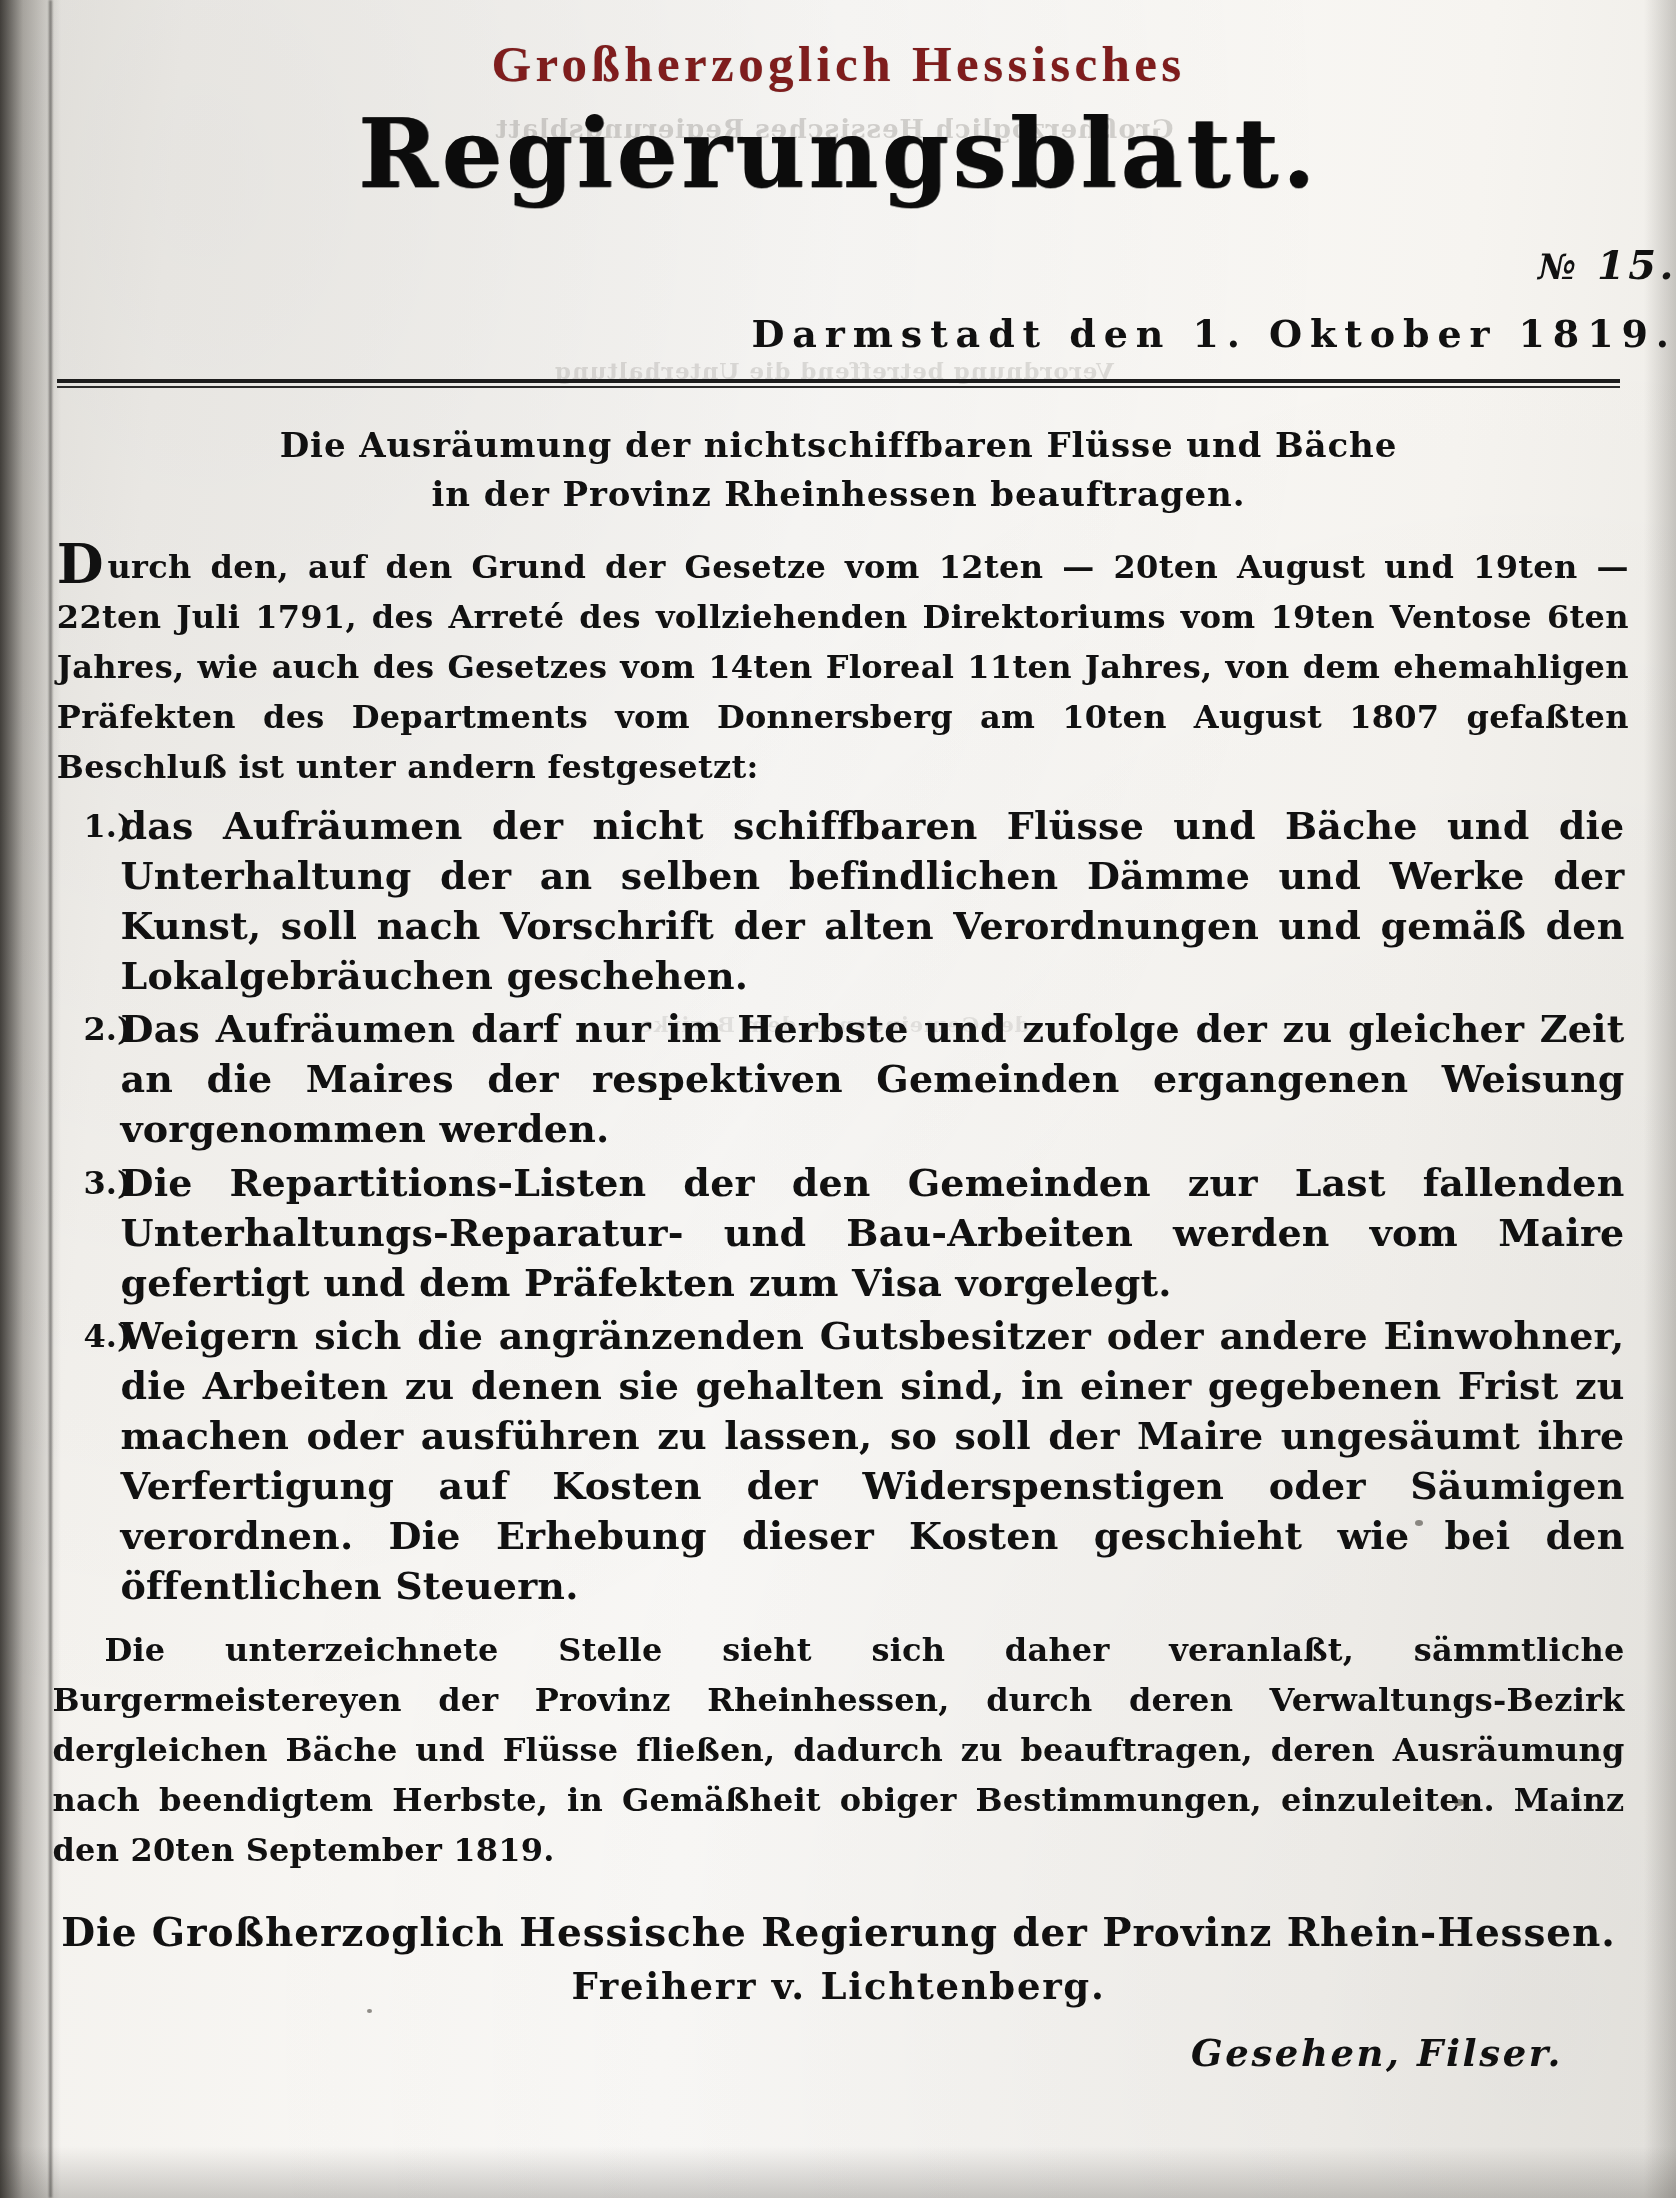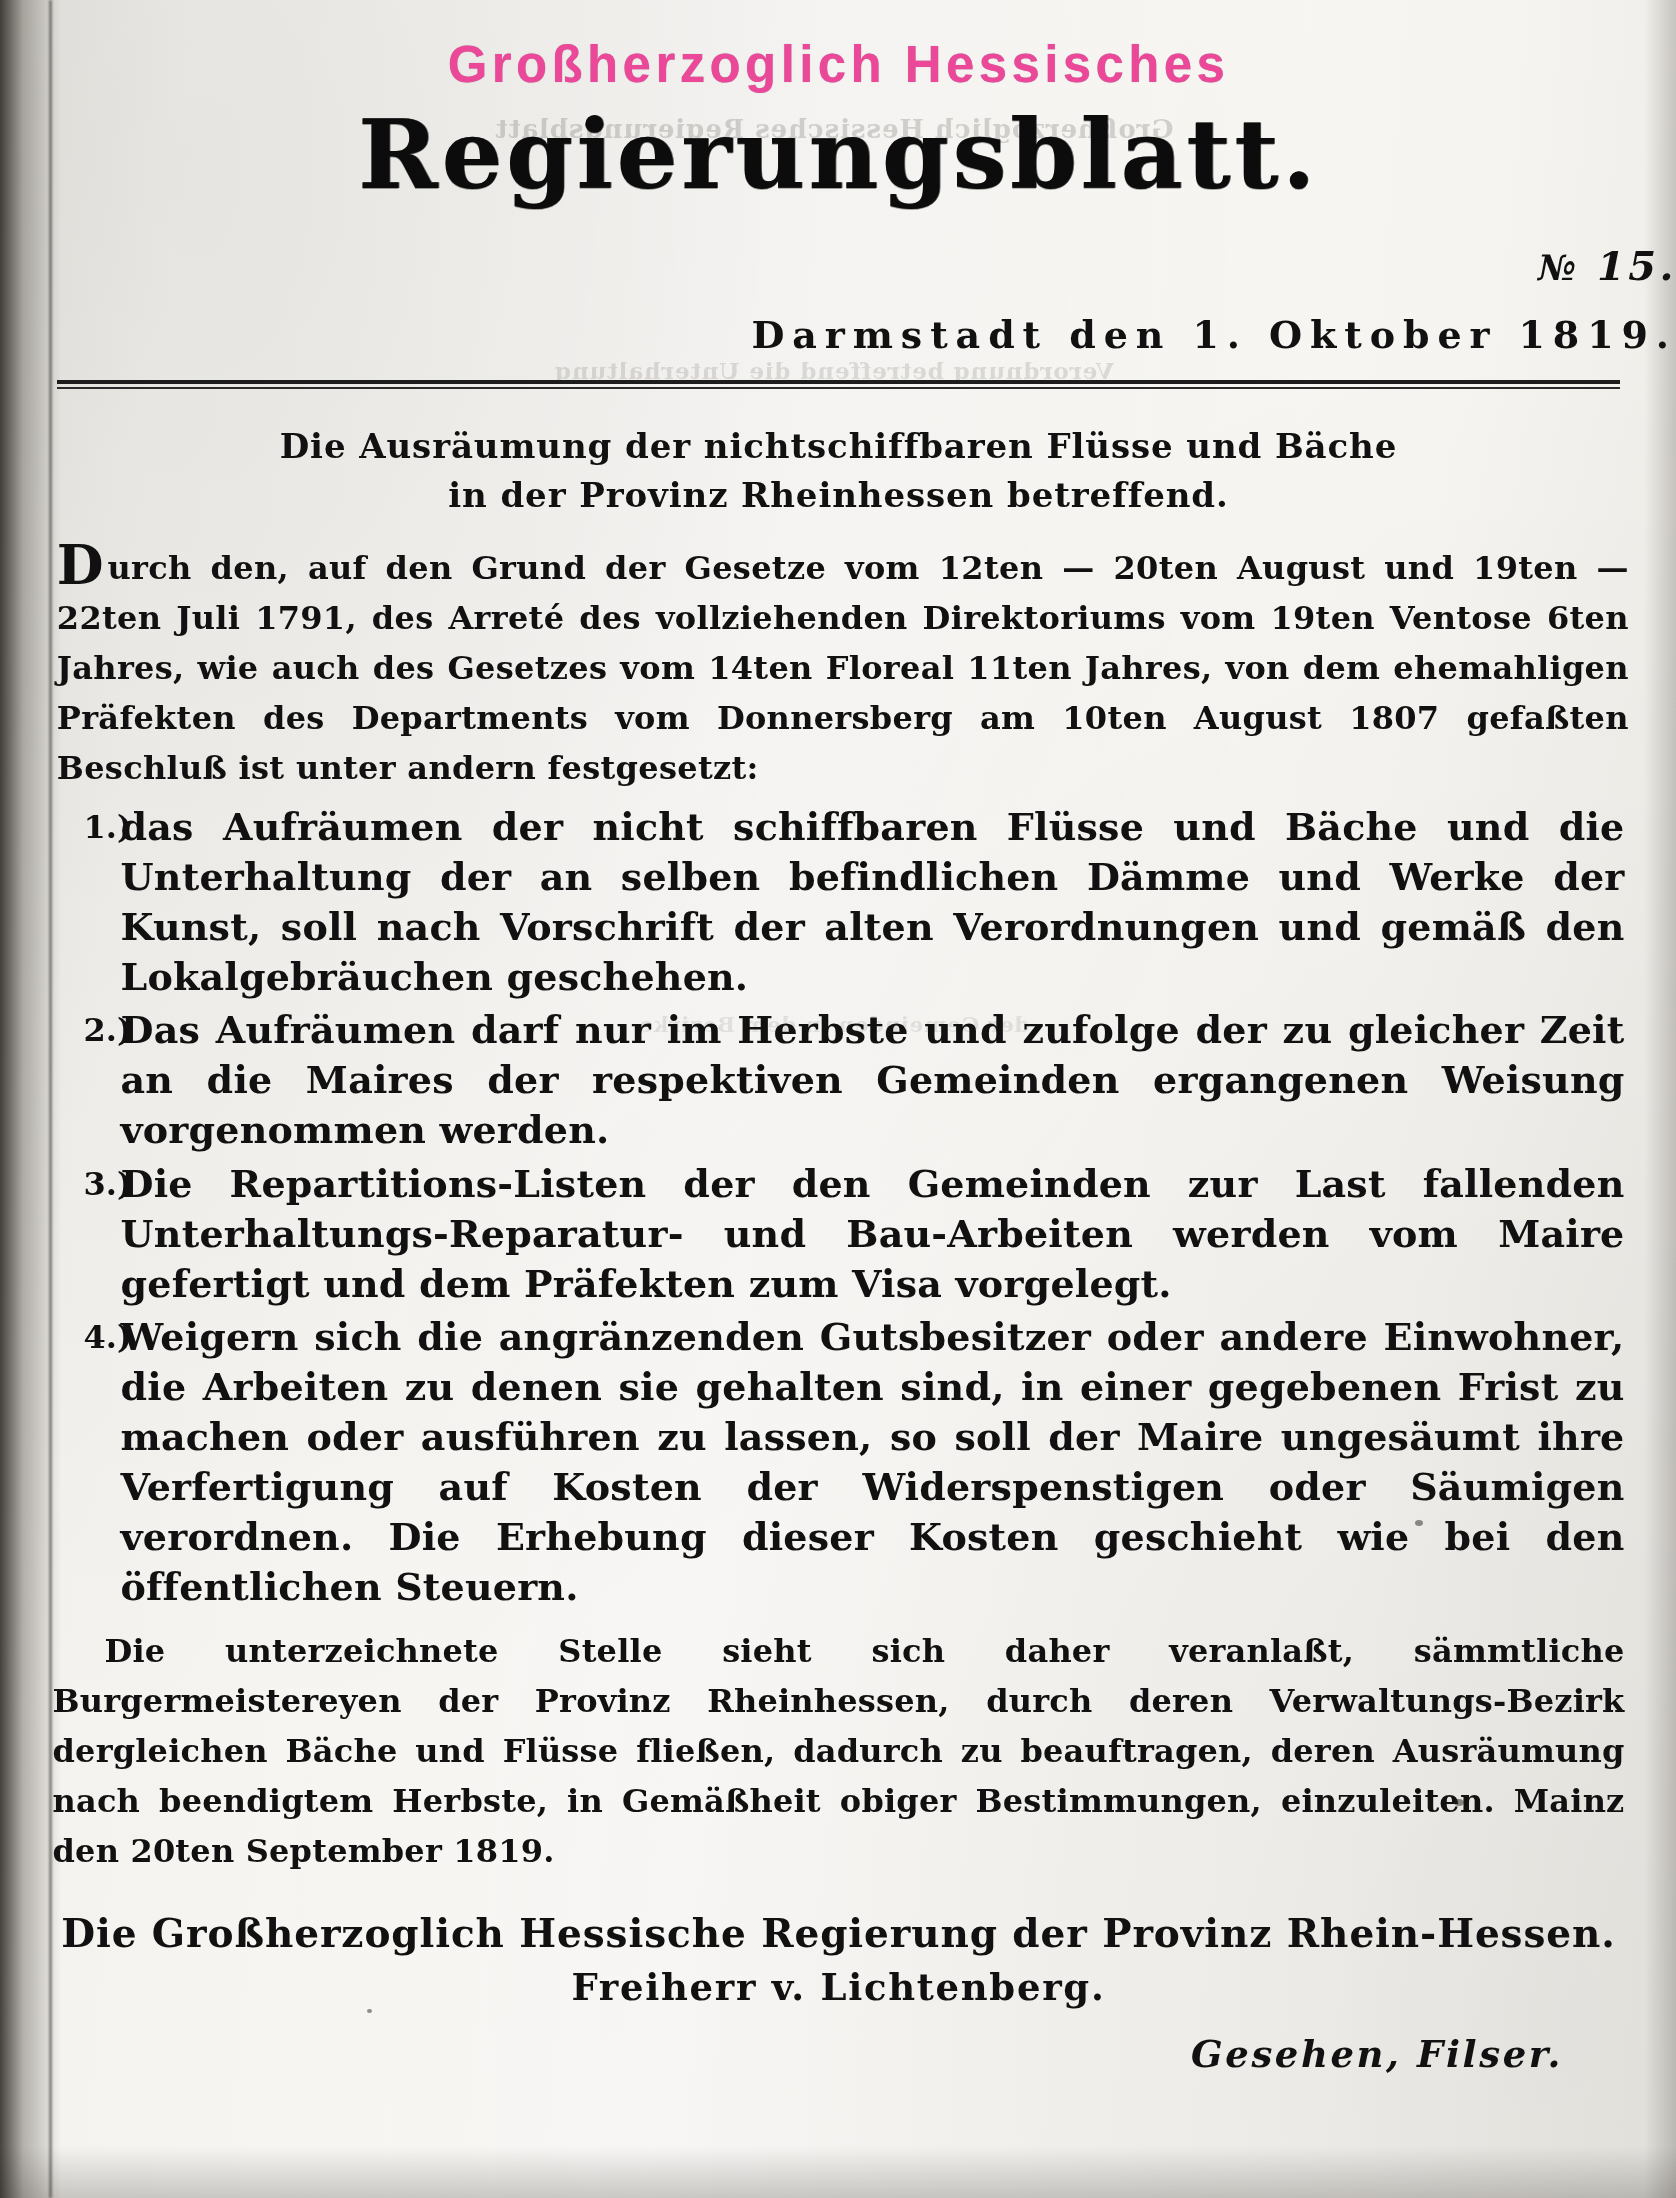"Großherzoglich Hessisches" .masthead .line1 { color: #ec4899 -> #7f1d1d; font-family: Liberation Sans, sans-serif -> Liberation Serif, serif }
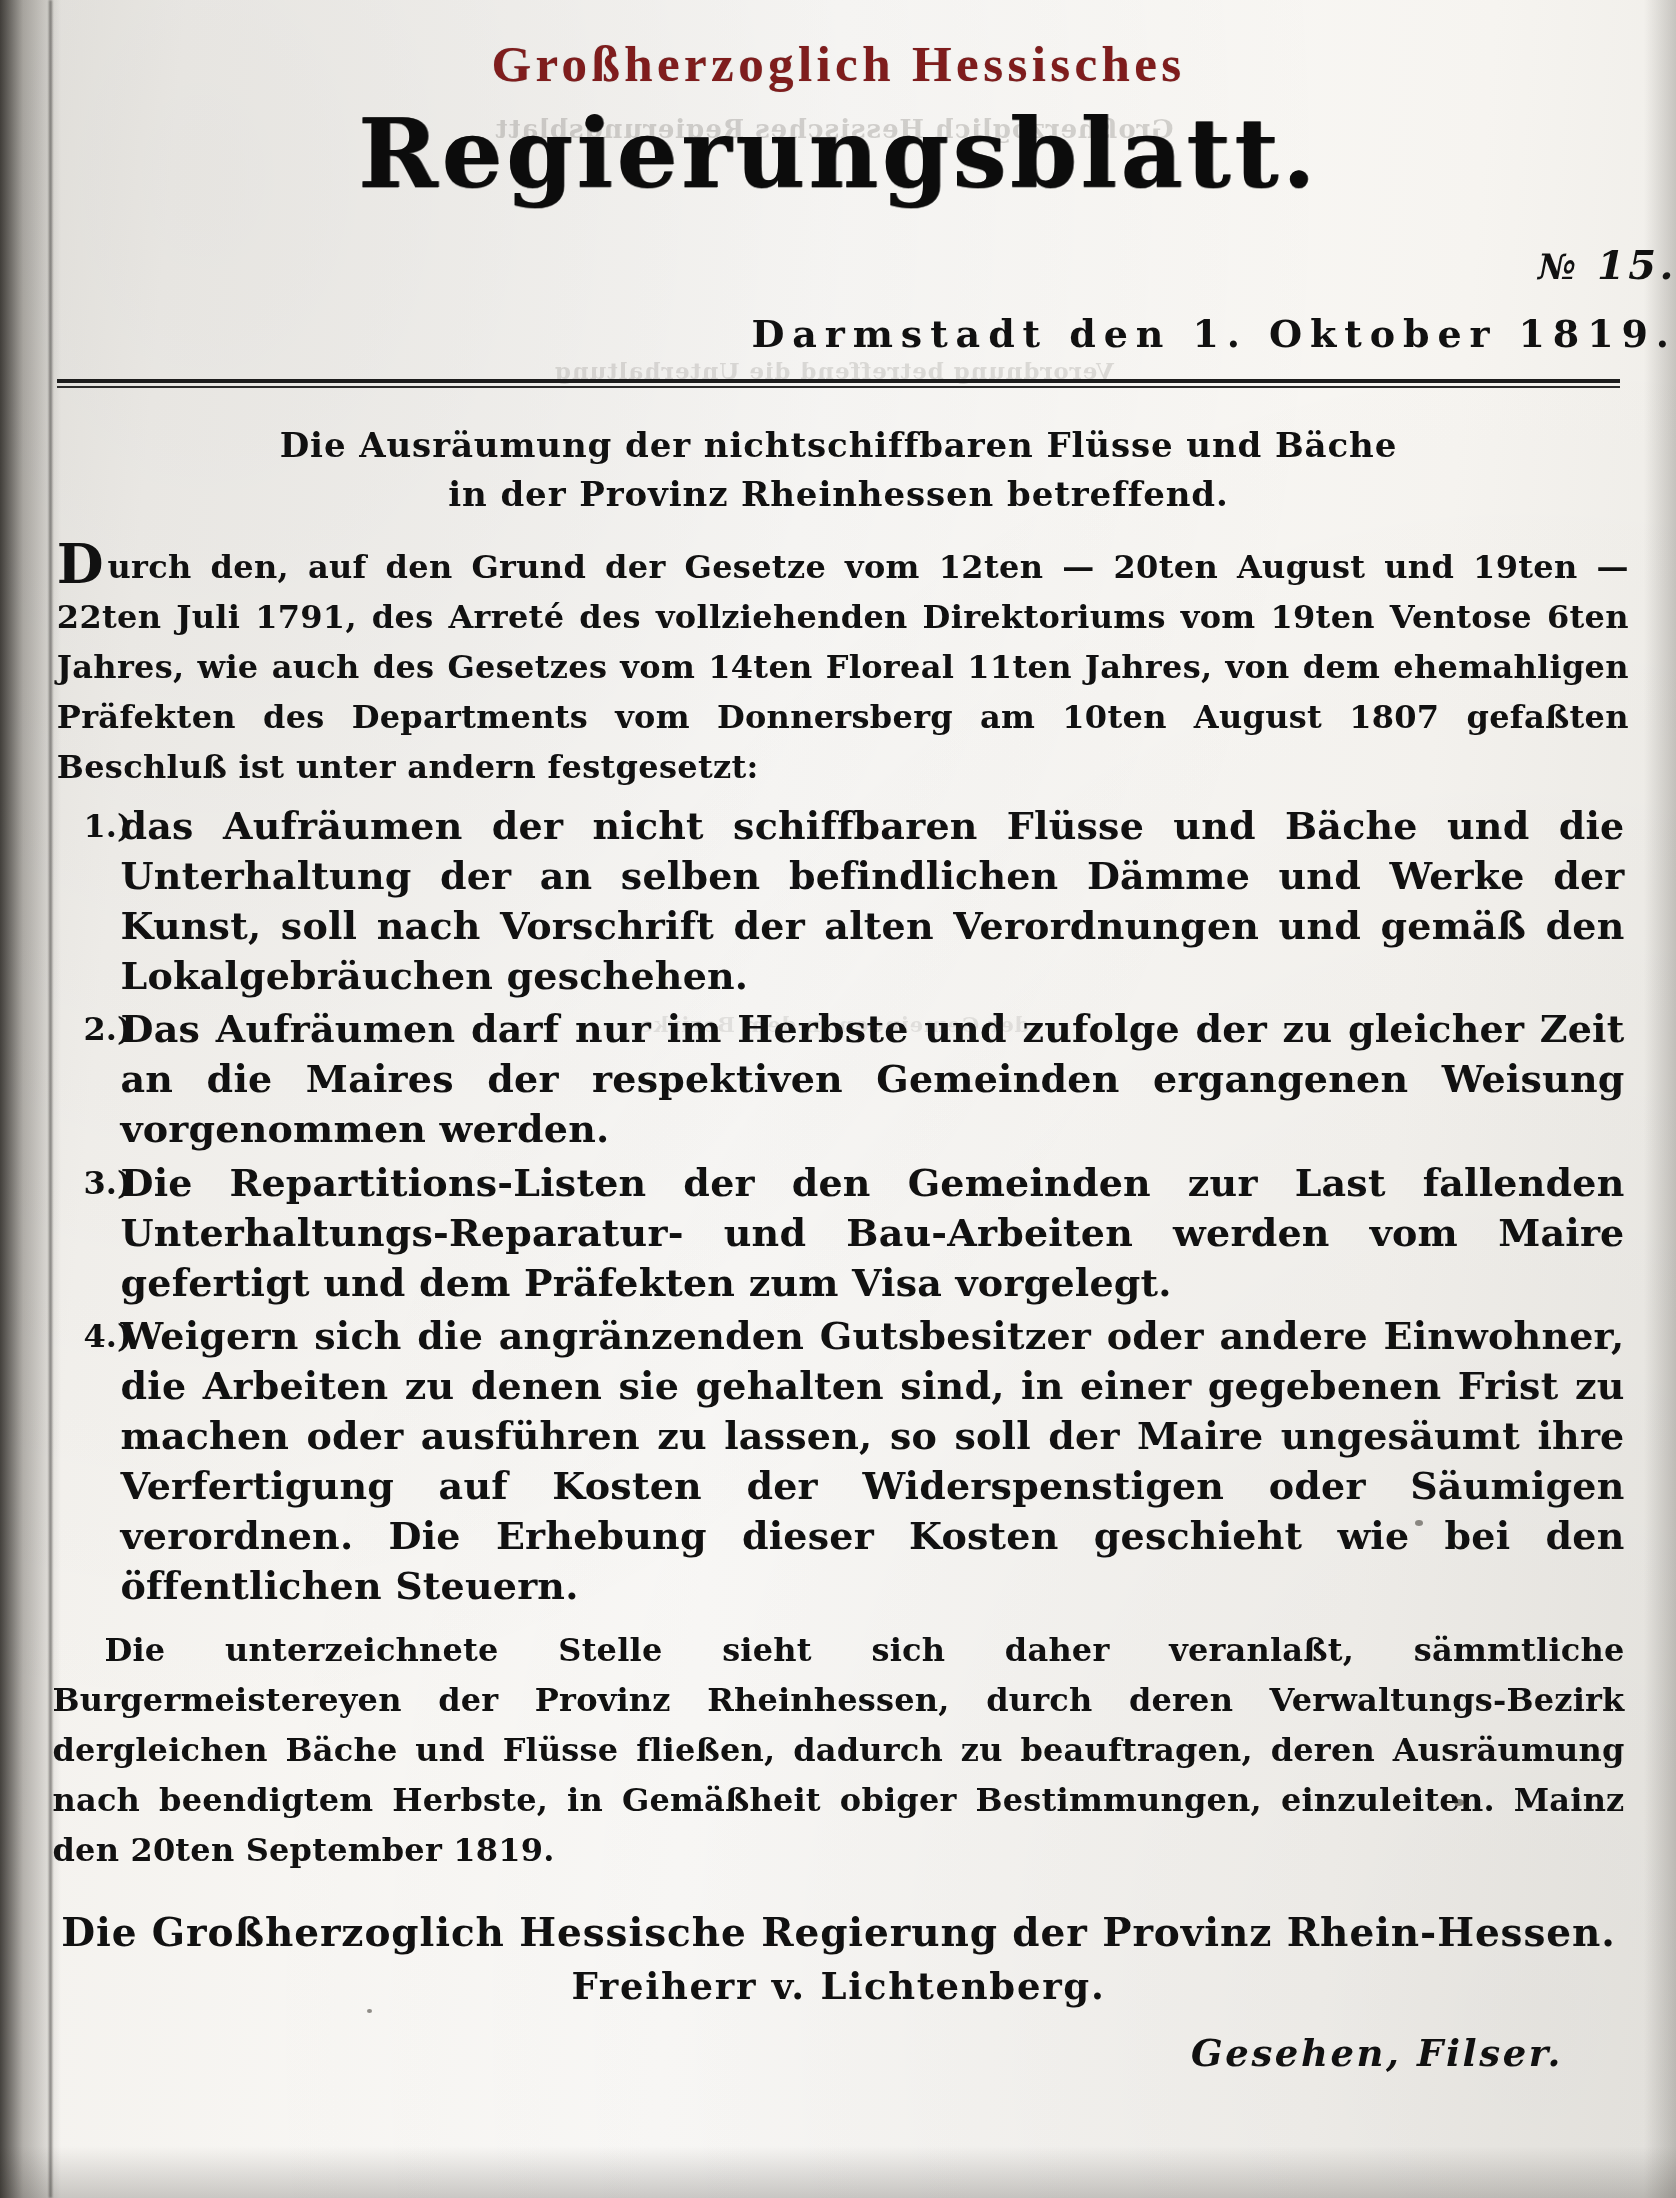"in der Provinz Rheinhessen betreffend." div { text: betreffend -> beauftragen }
